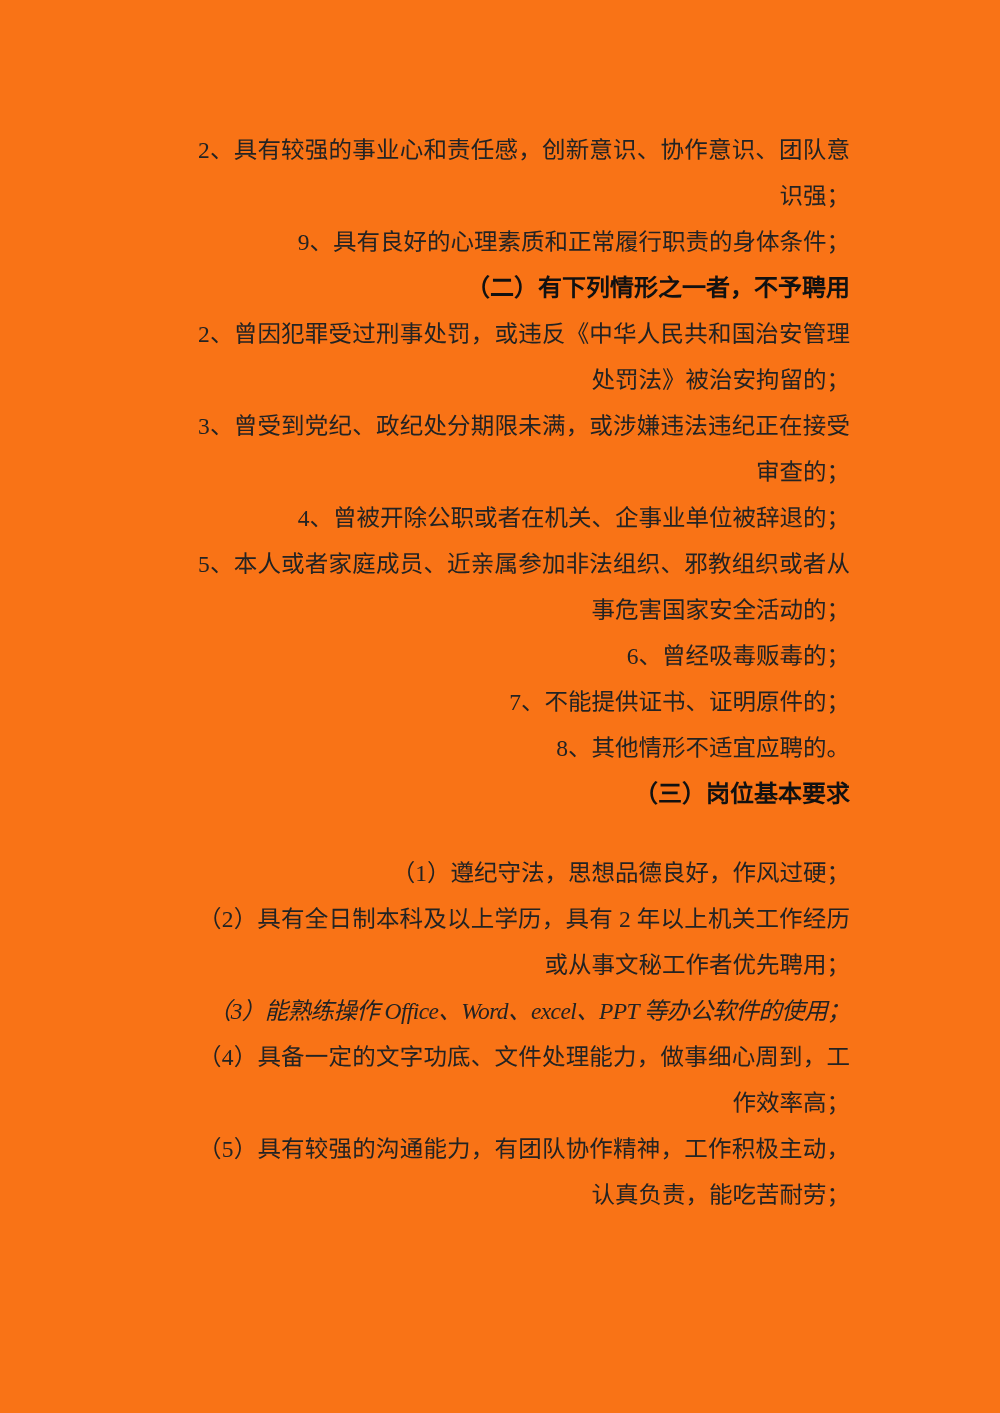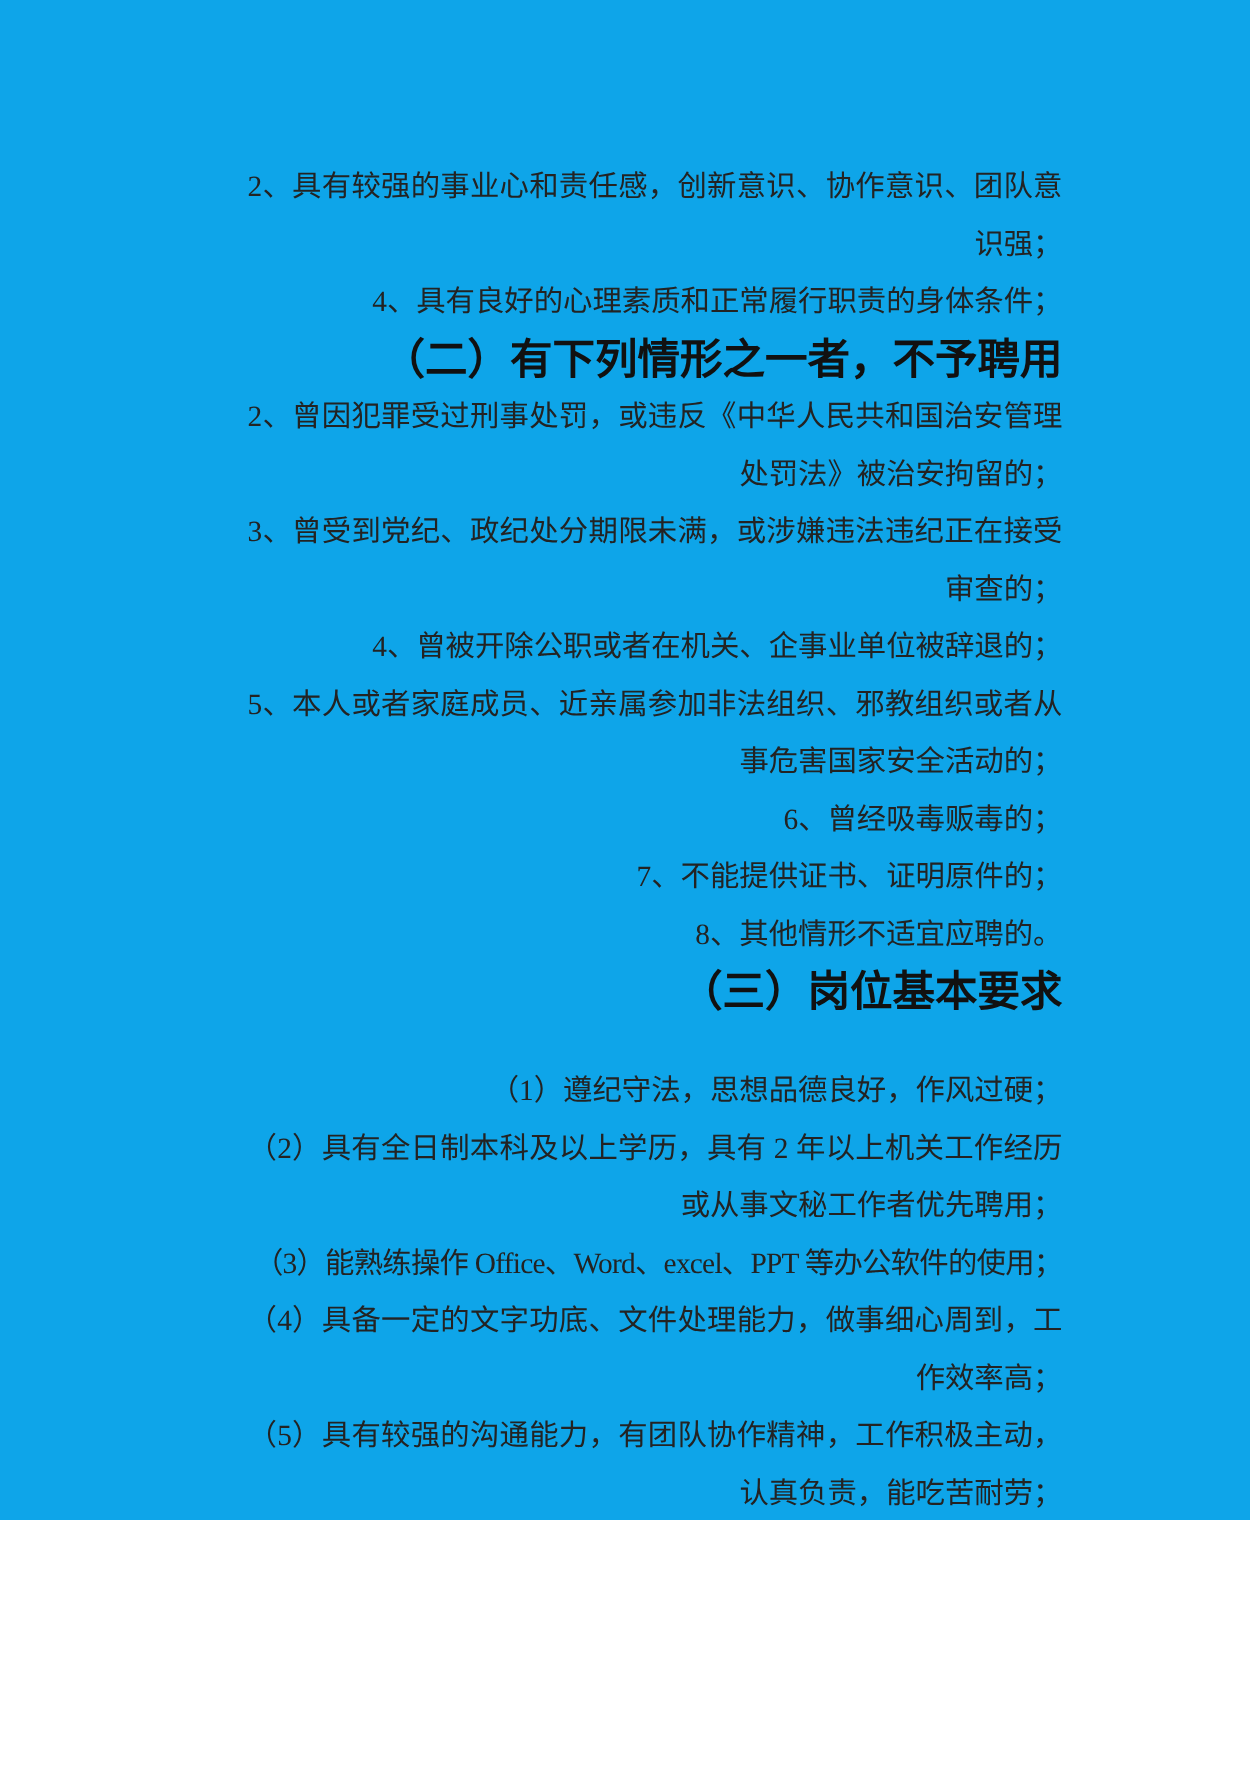"2、具有较强的事业心和责任感，创新意识、协作意识、团队意" .page { background: #0ea5e9 -> #f97316; height: 1216px -> 1413px }
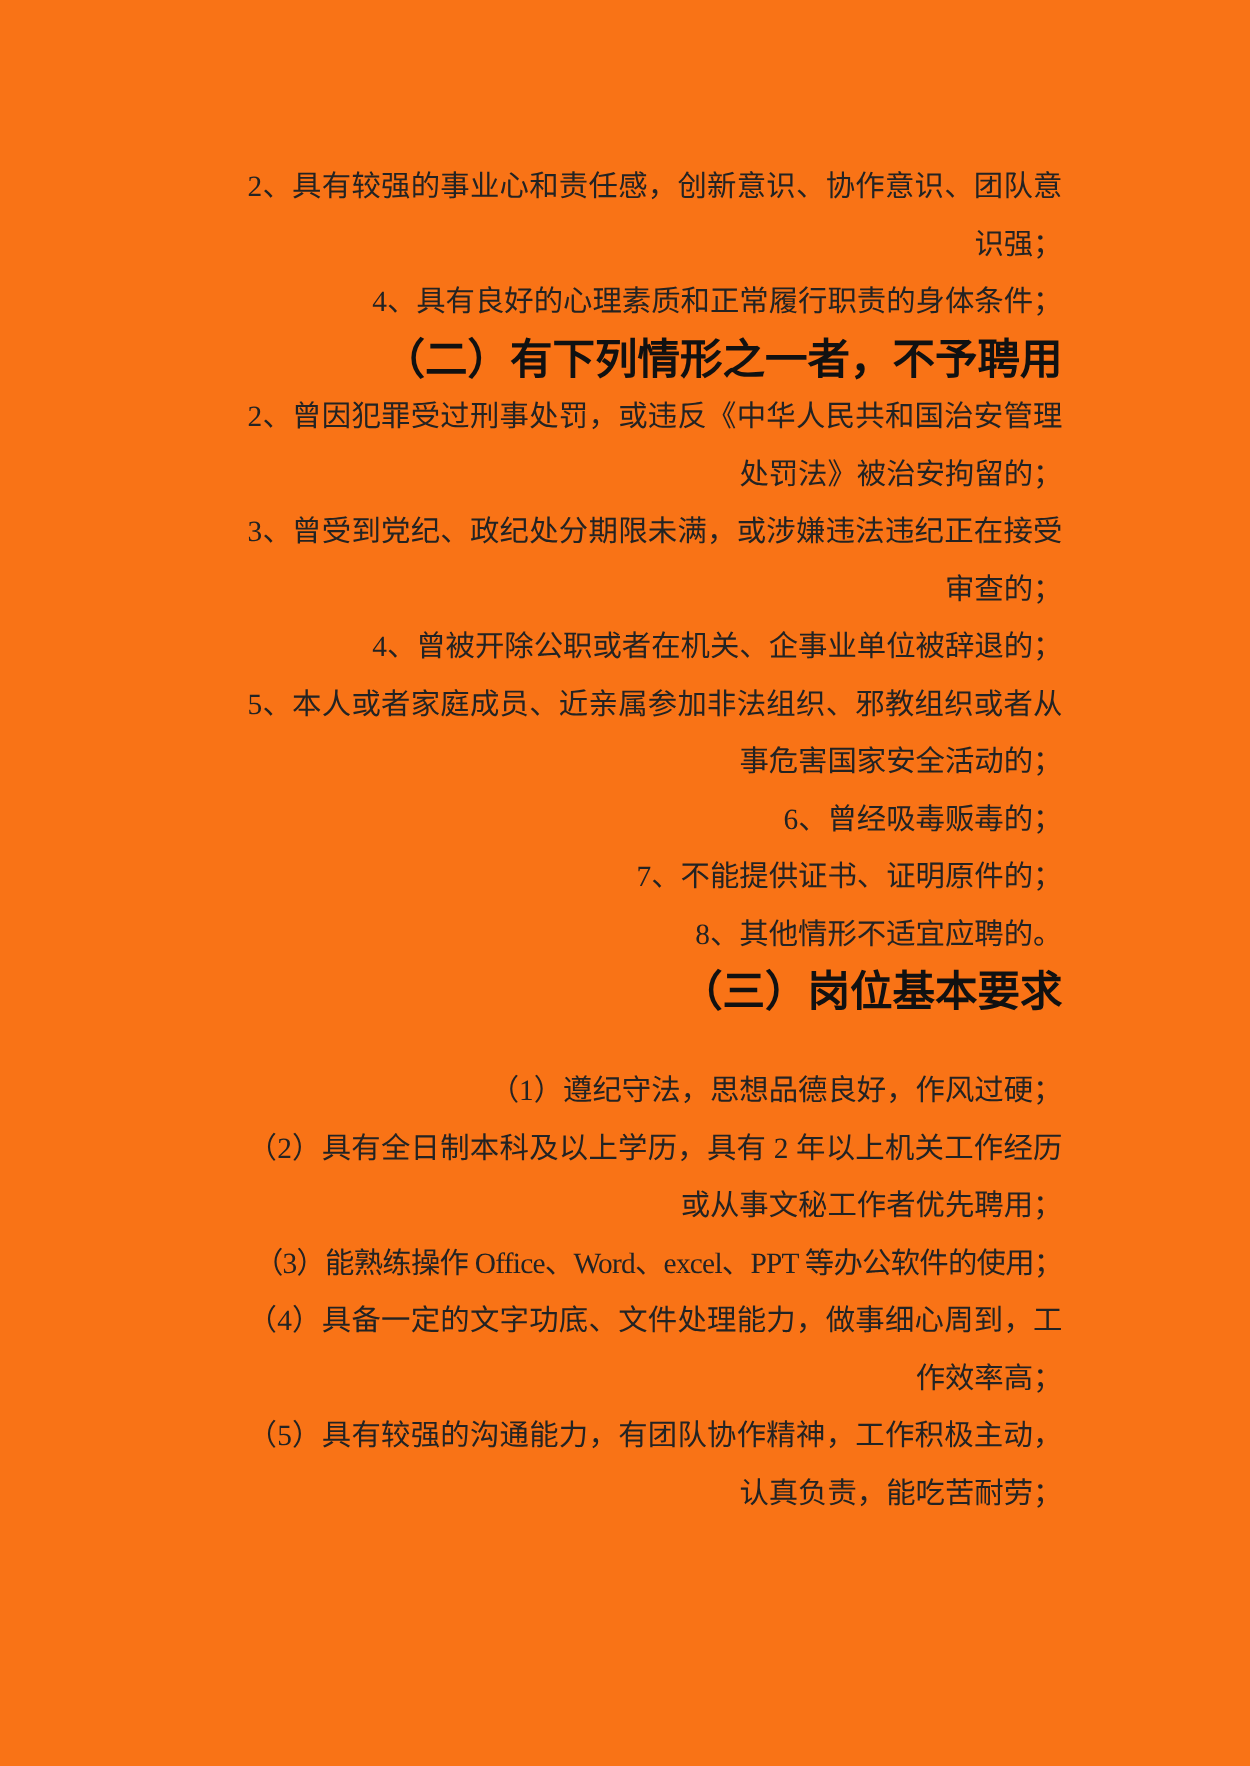"4、具有良好的心理素质和正常履行职责的身体条件；" div.line { text: 4 -> 9 }
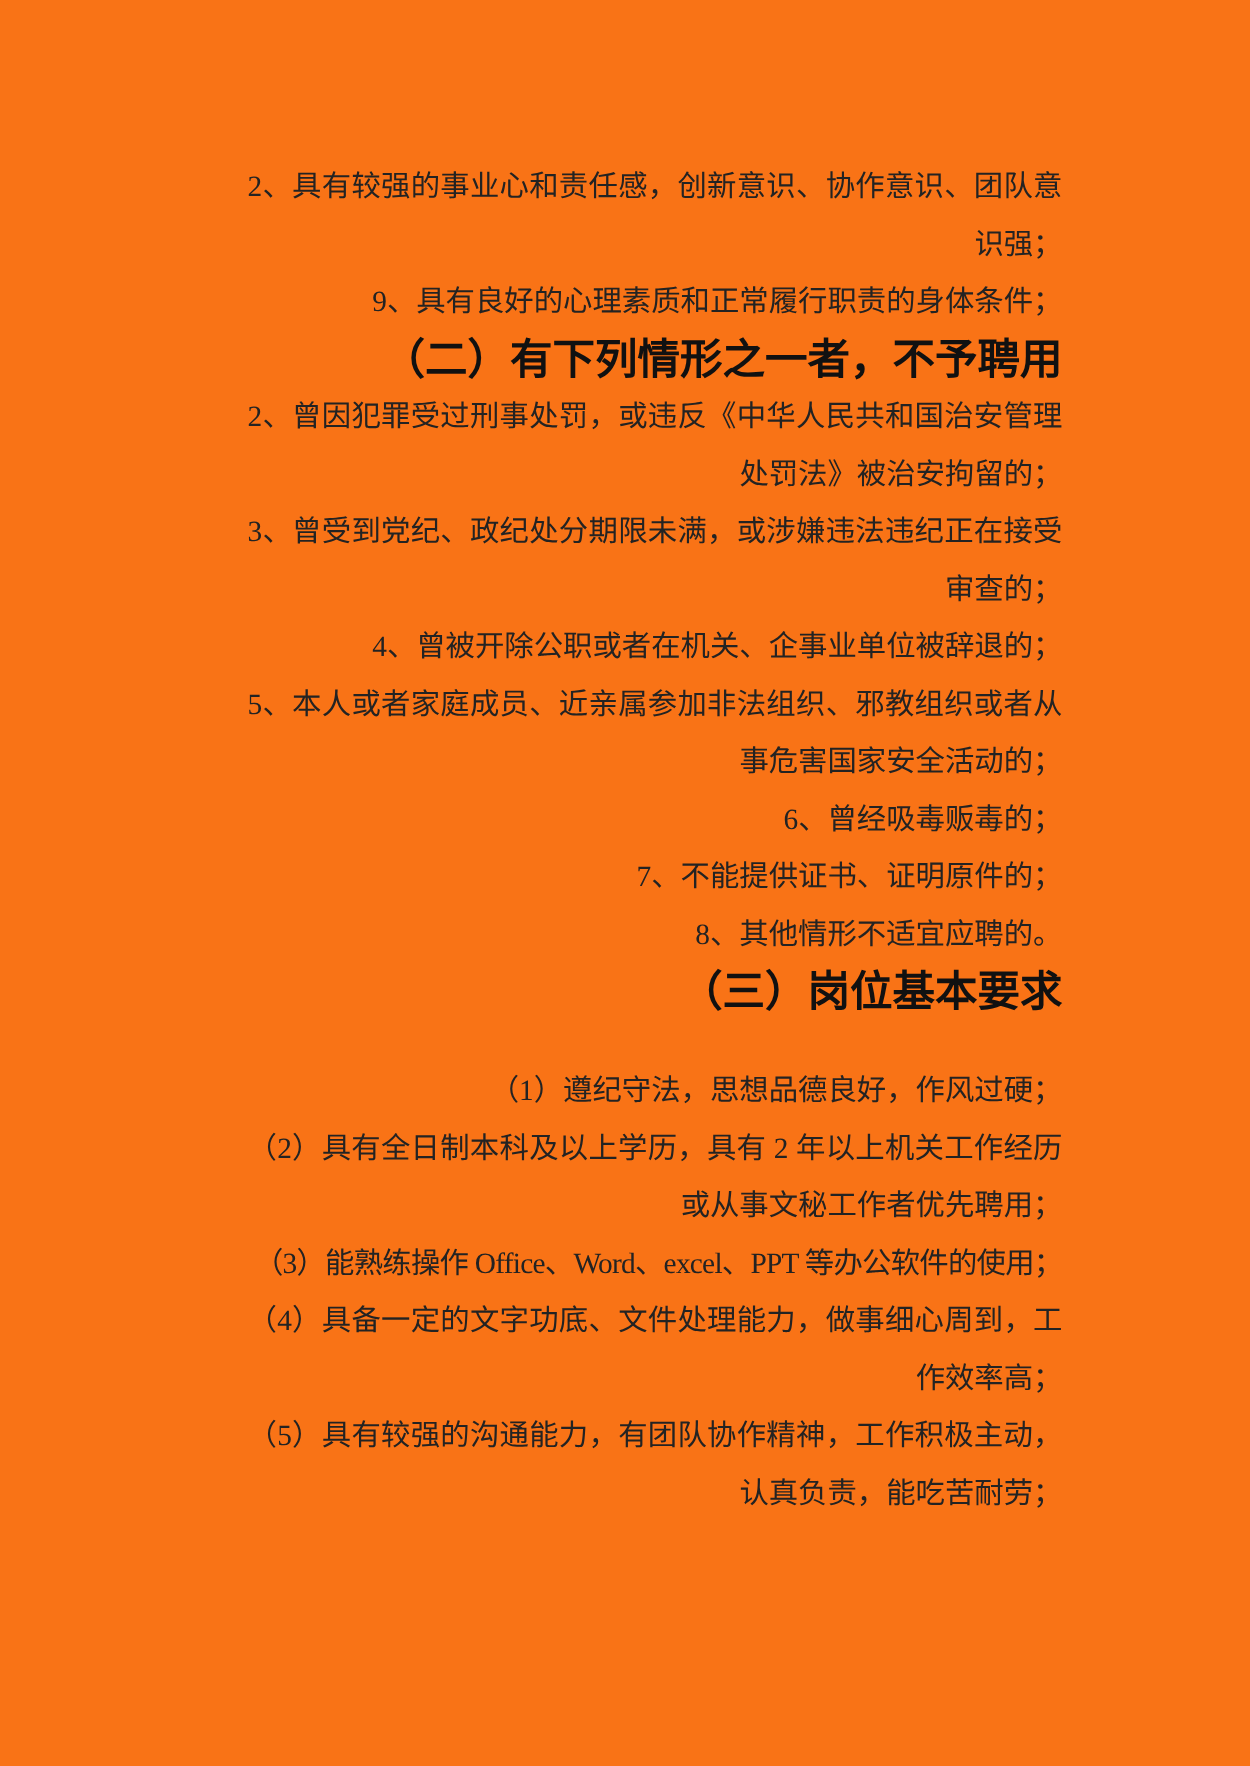"（二）有下列情形之一者，不予聘用" .line.heading { font-size: 34px -> 24px }
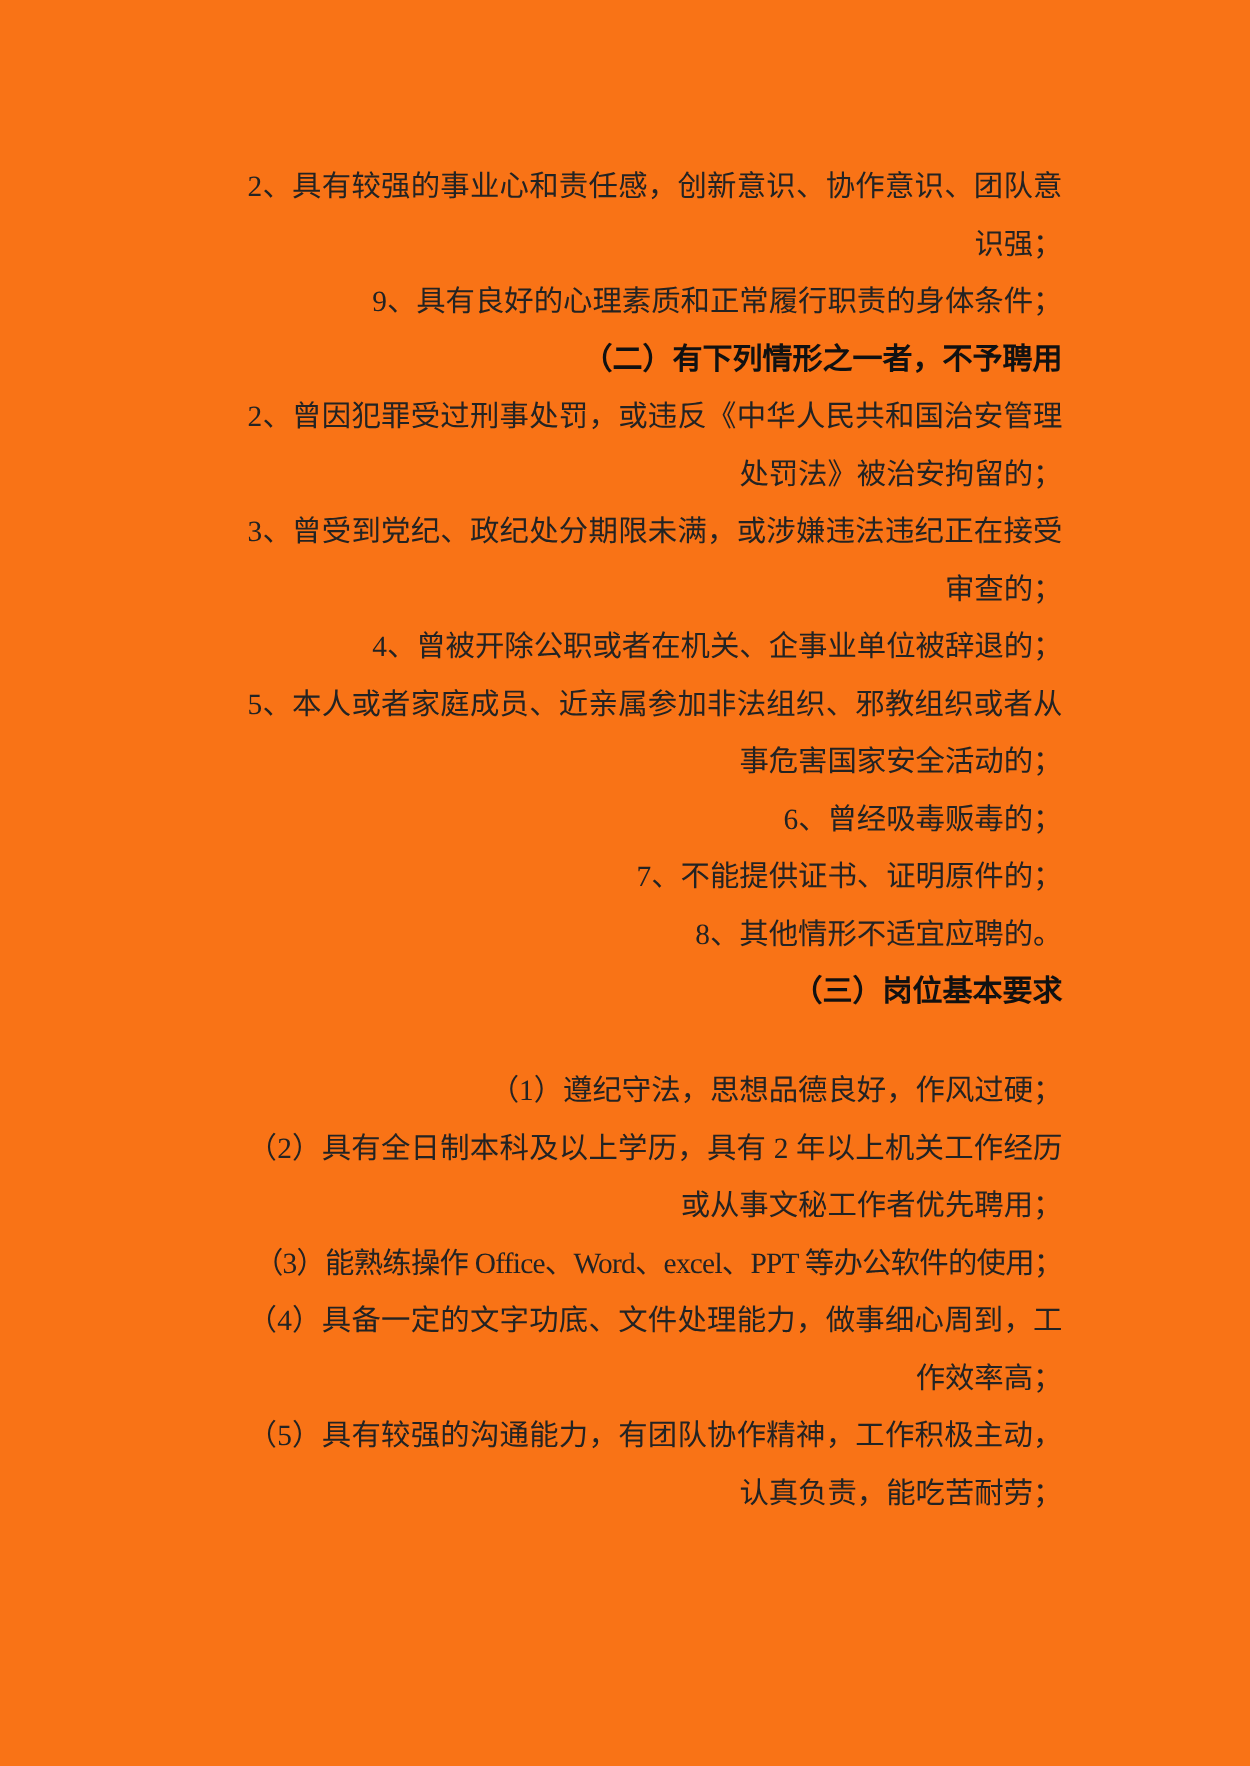"（3）能熟练操作 Office、Word、excel、PPT 等办公软件的使用；" .line.compact { font-style: none -> italic }
